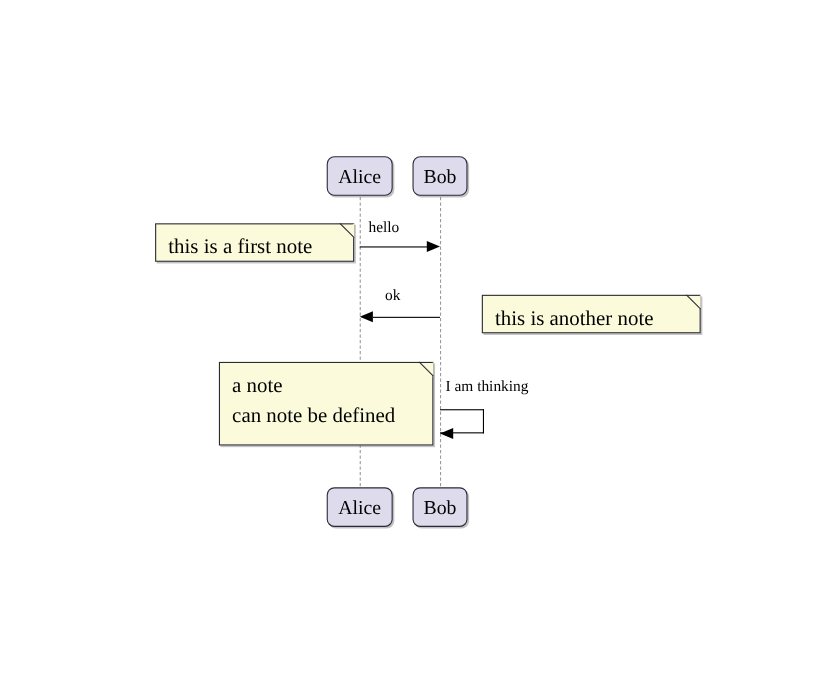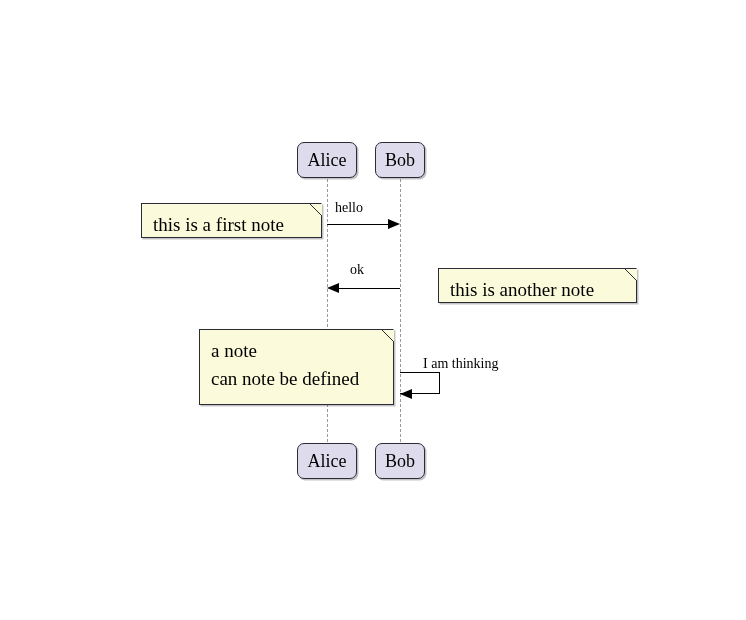"I am thinking" div.msg-label { margin-left: 18px -> none; top: 357px -> 345px }
